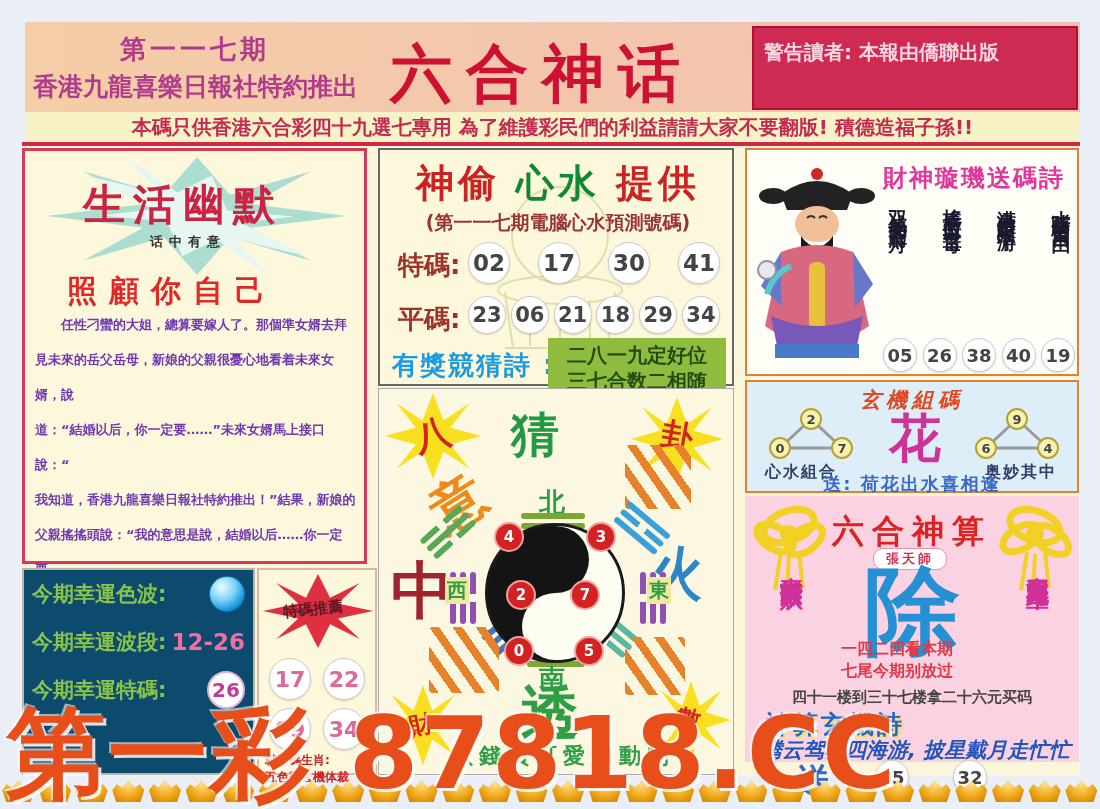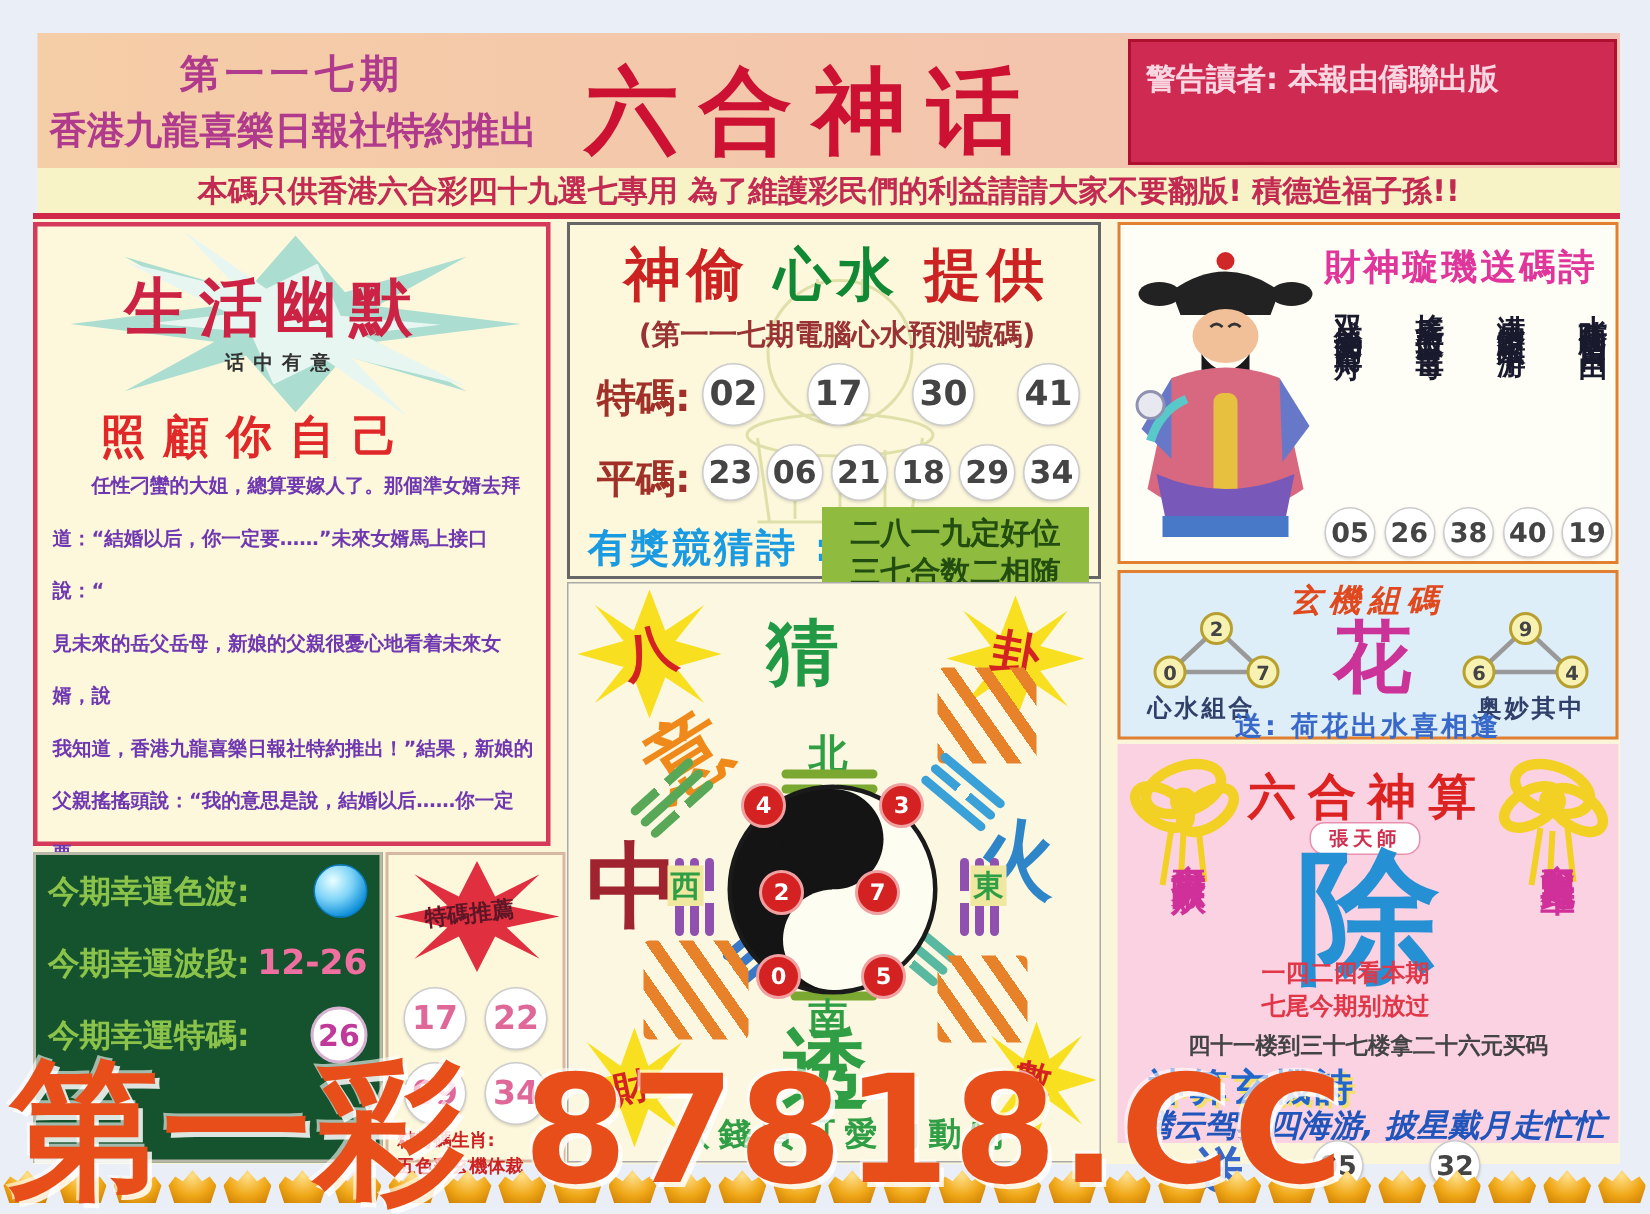"道：“結婚以后，你一定要……”未來女婿馬上接口說：“" div { order: before "見未來的岳父岳母，新娘的父親很憂心地看着未來女婿，說" -> after "見未來的岳父岳母，新娘的父親很憂心地看着未來女婿，說" }
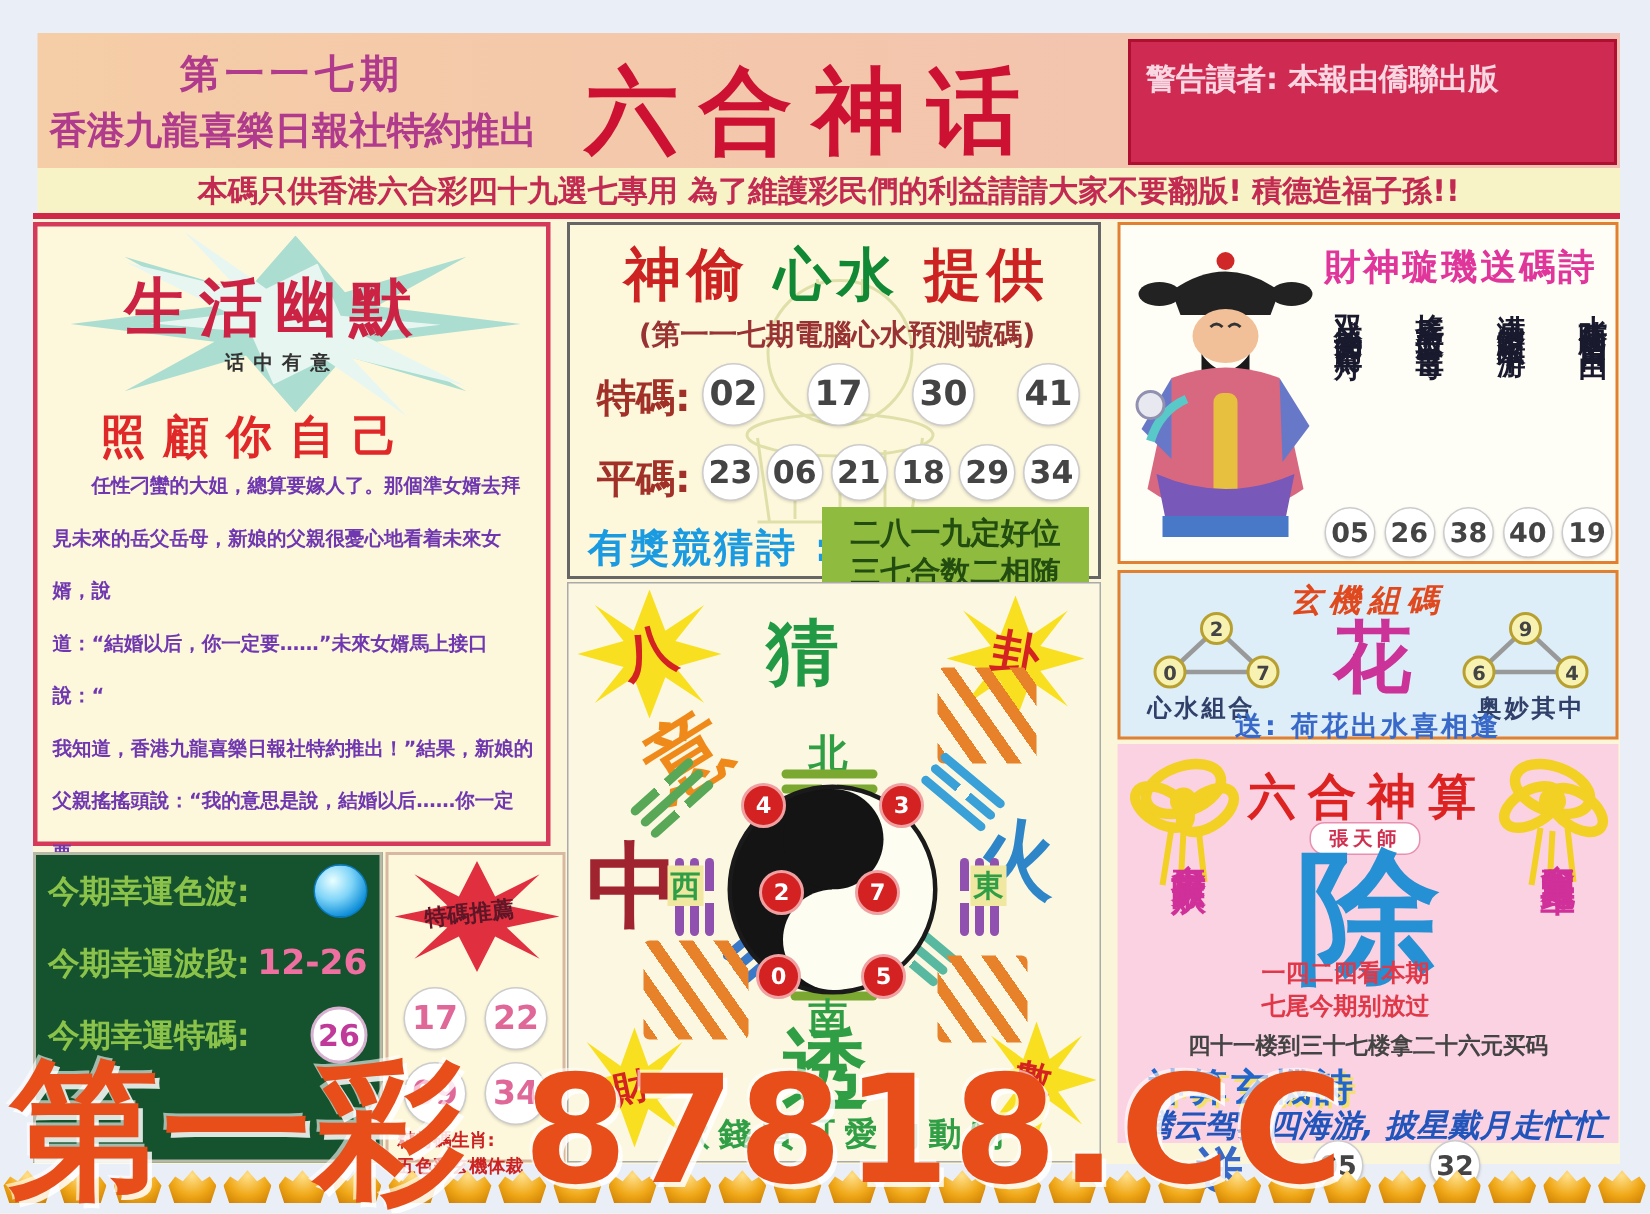"今期幸運色波:" .lucky-panel { background: #14532d -> #0c4a6e }
